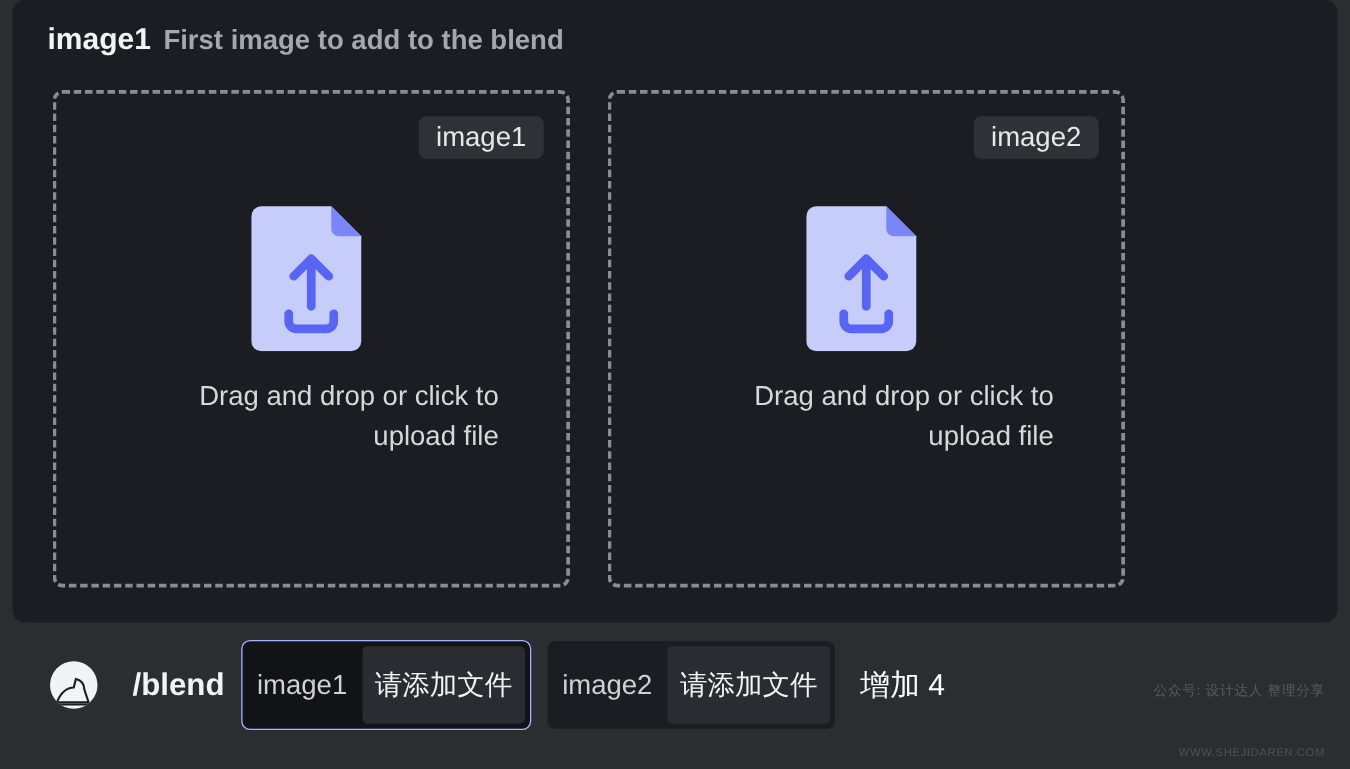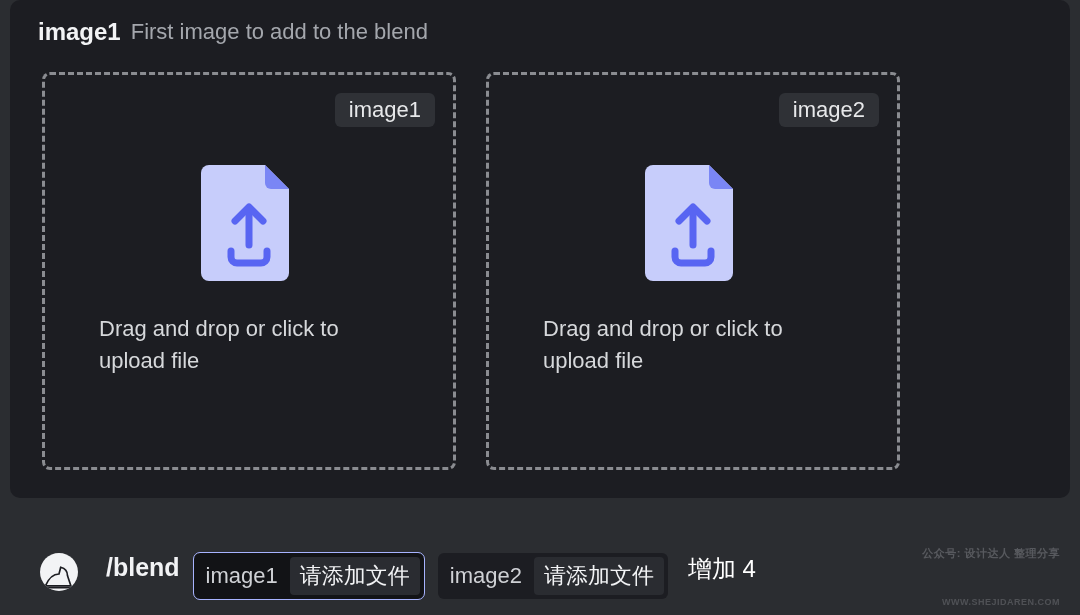"First image to add to" .header-desc { font-weight: 400 -> 700 }
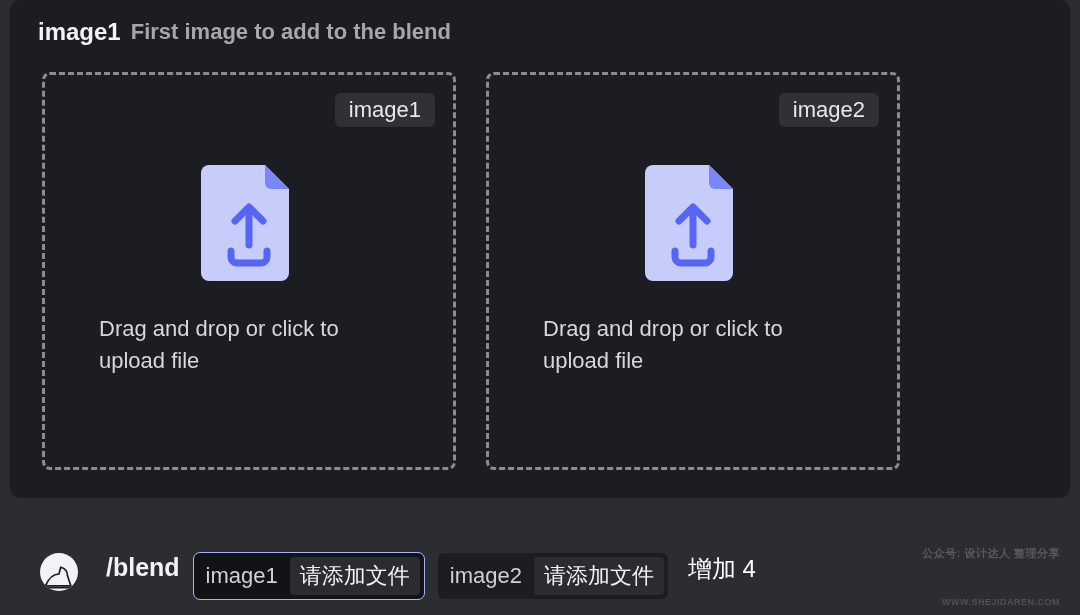"Drag and drop or click" .dz-text { margin-top: 32px -> 20px; text-align: left -> right }
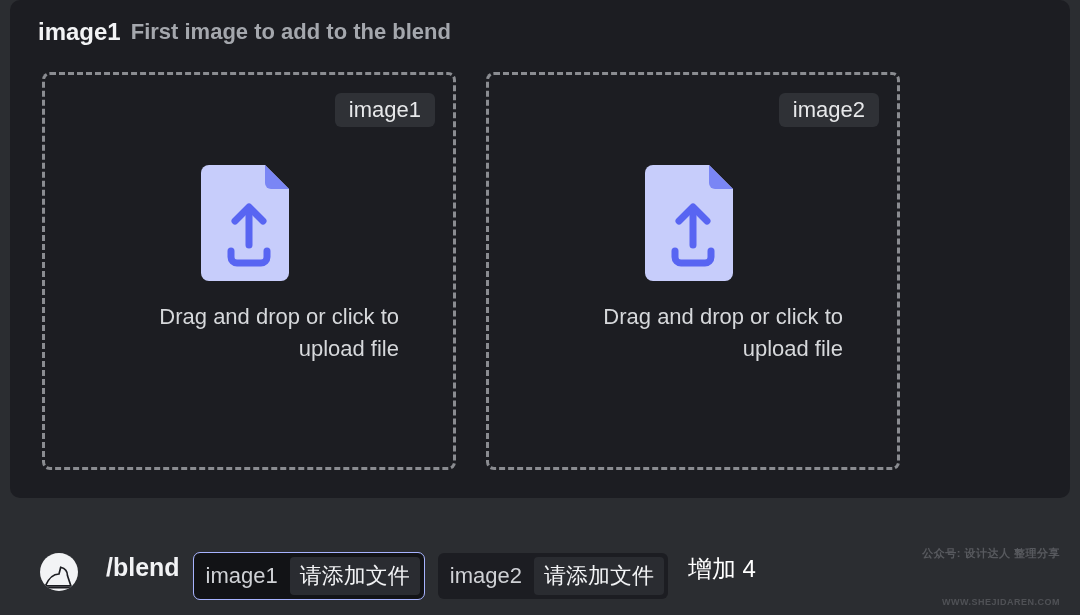"/blend" .input-row { align-items: none -> center; bottom: 16px -> 32px }
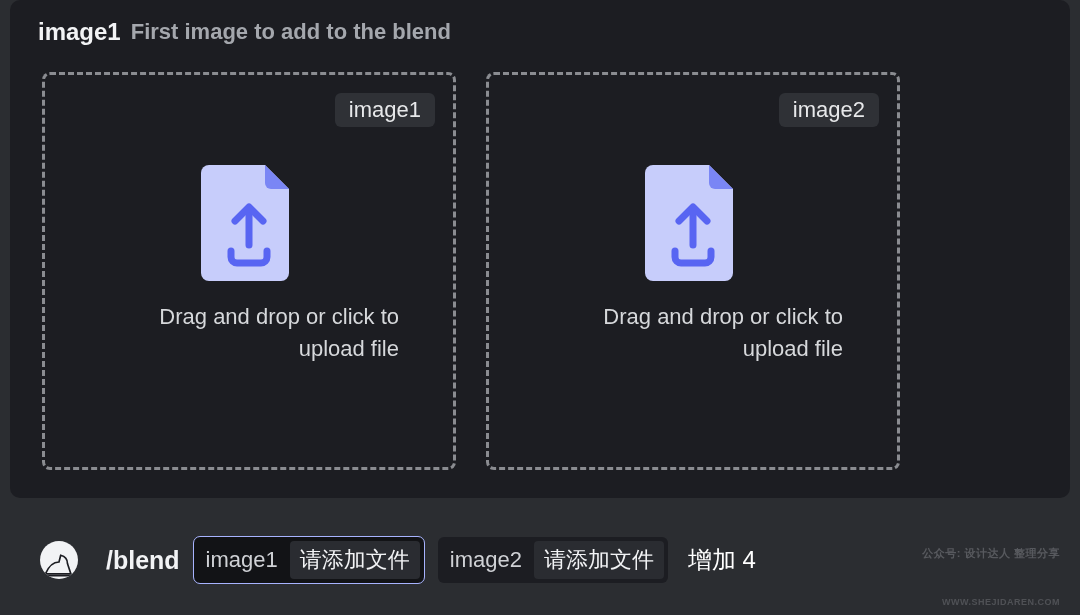"请添加文件" .param-val { padding: 4px 10px -> 16px 10px }
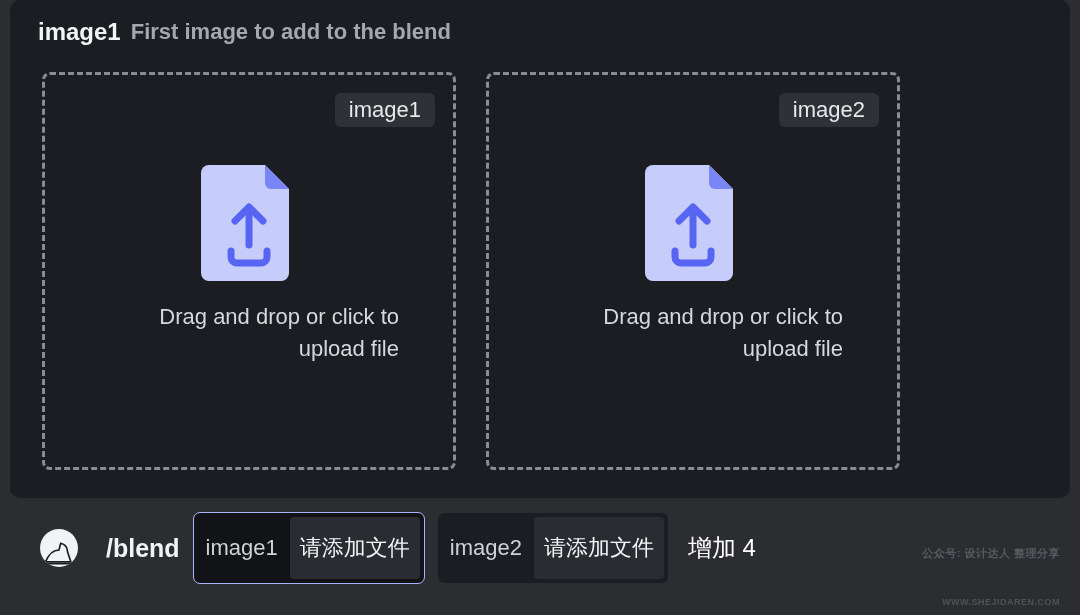"公众号: 设计达人 整理分享" .watermark { font-weight: bold -> none }
